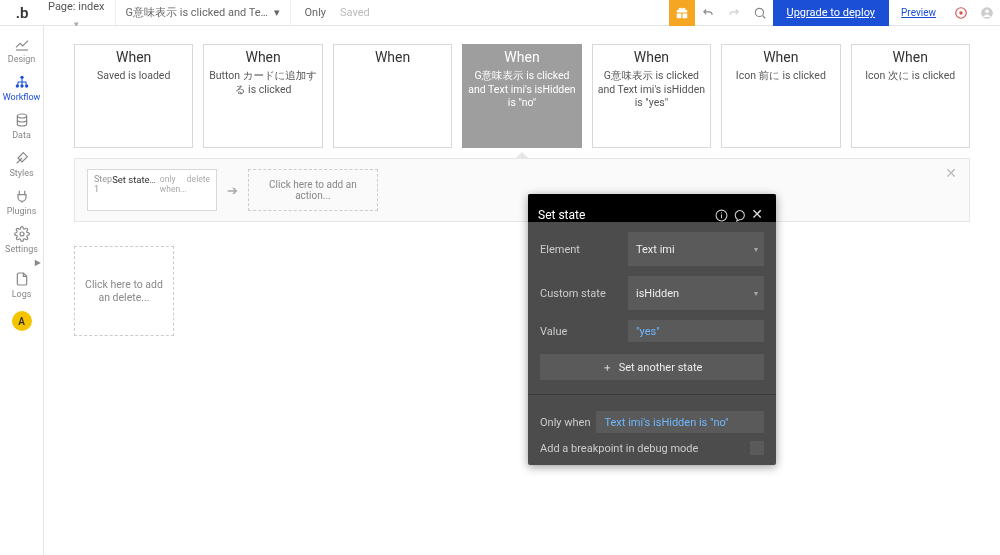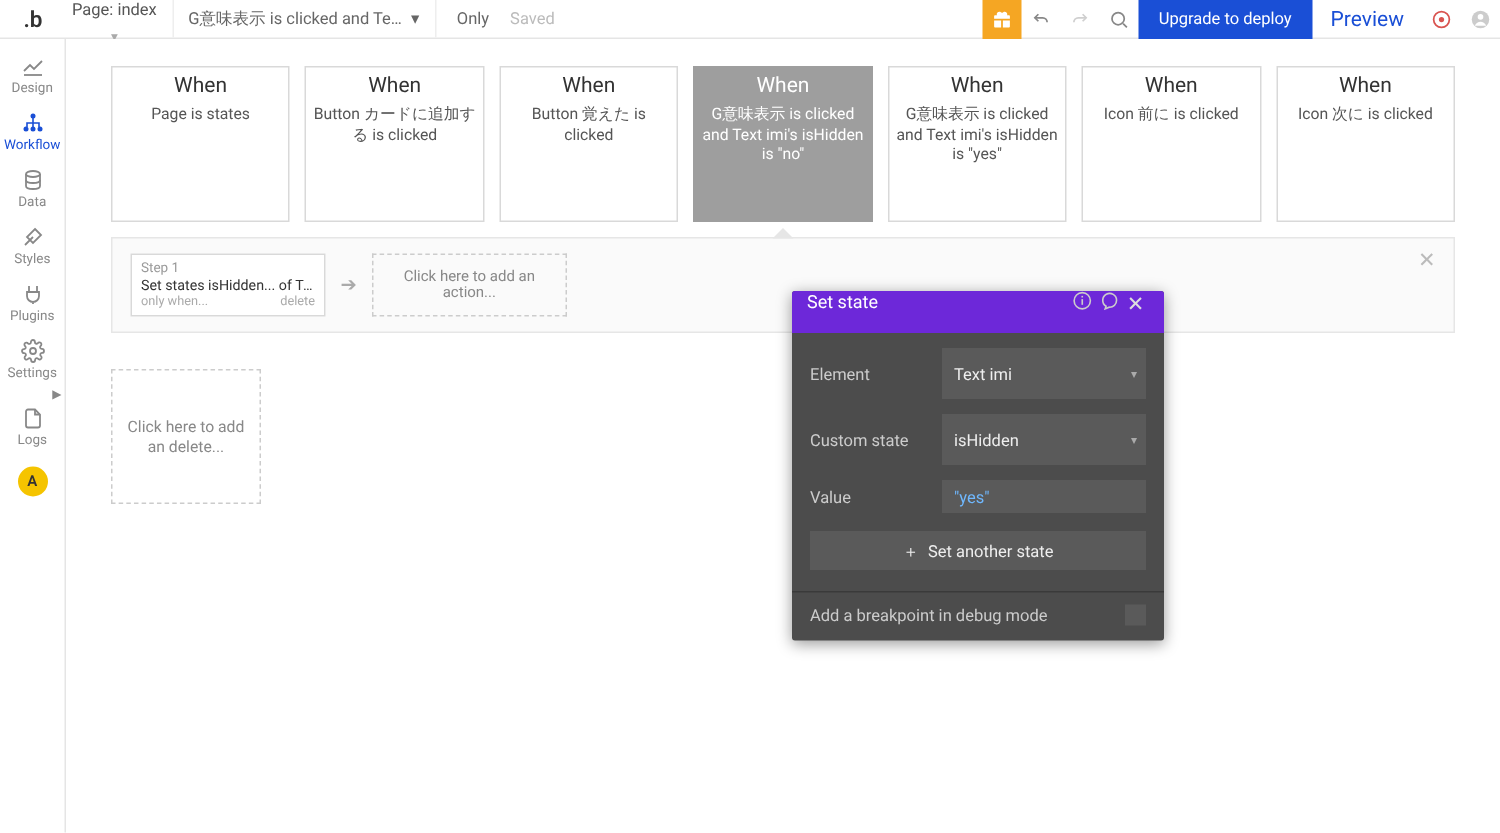"Upgrade to deploy" .topbar .upgrade { text-decoration: none -> underline }
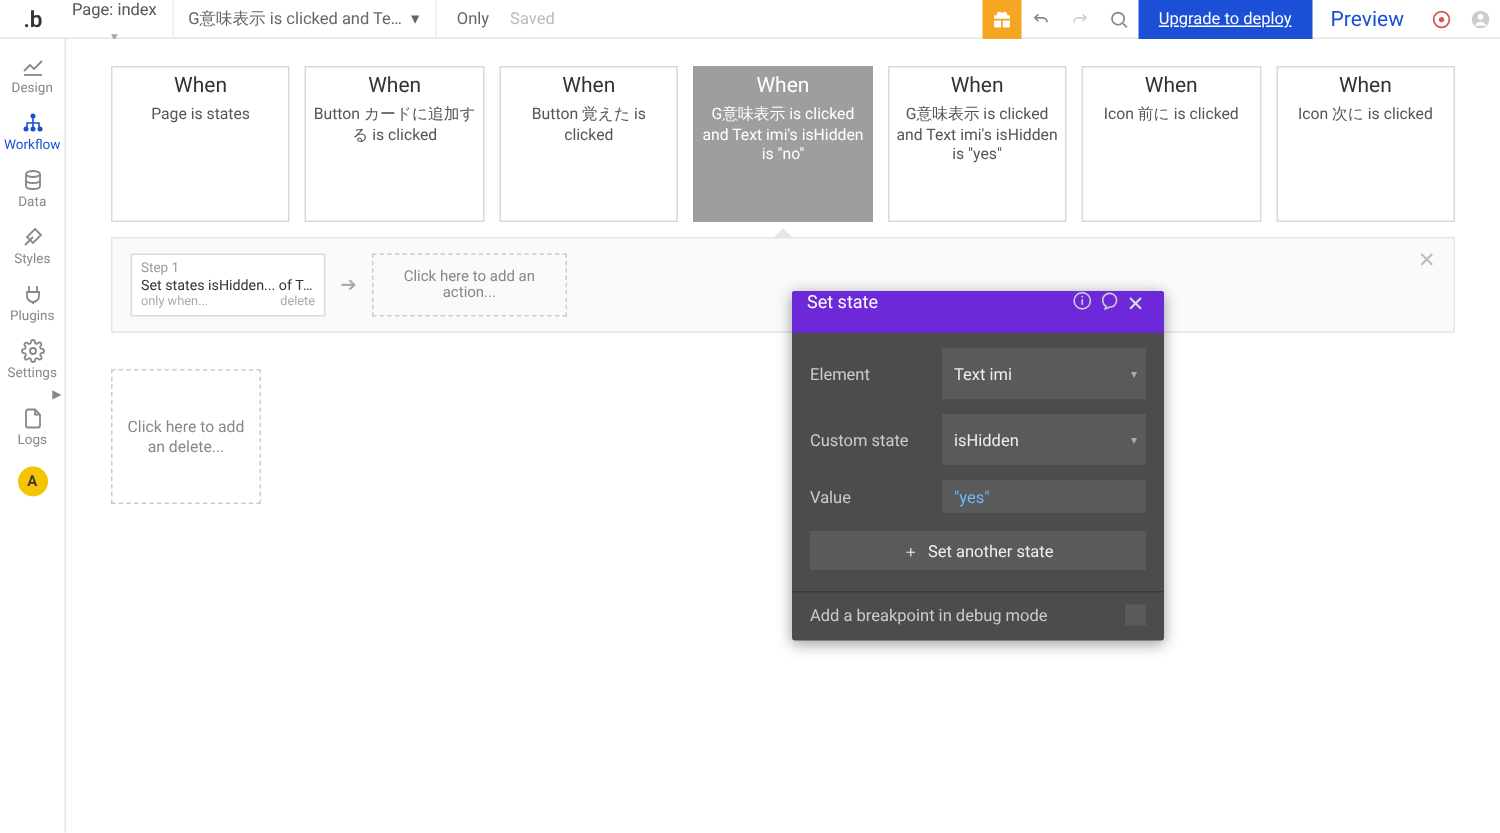"Preview" .topbar .preview { font-size: 14px -> 10px; text-decoration: none -> underline }
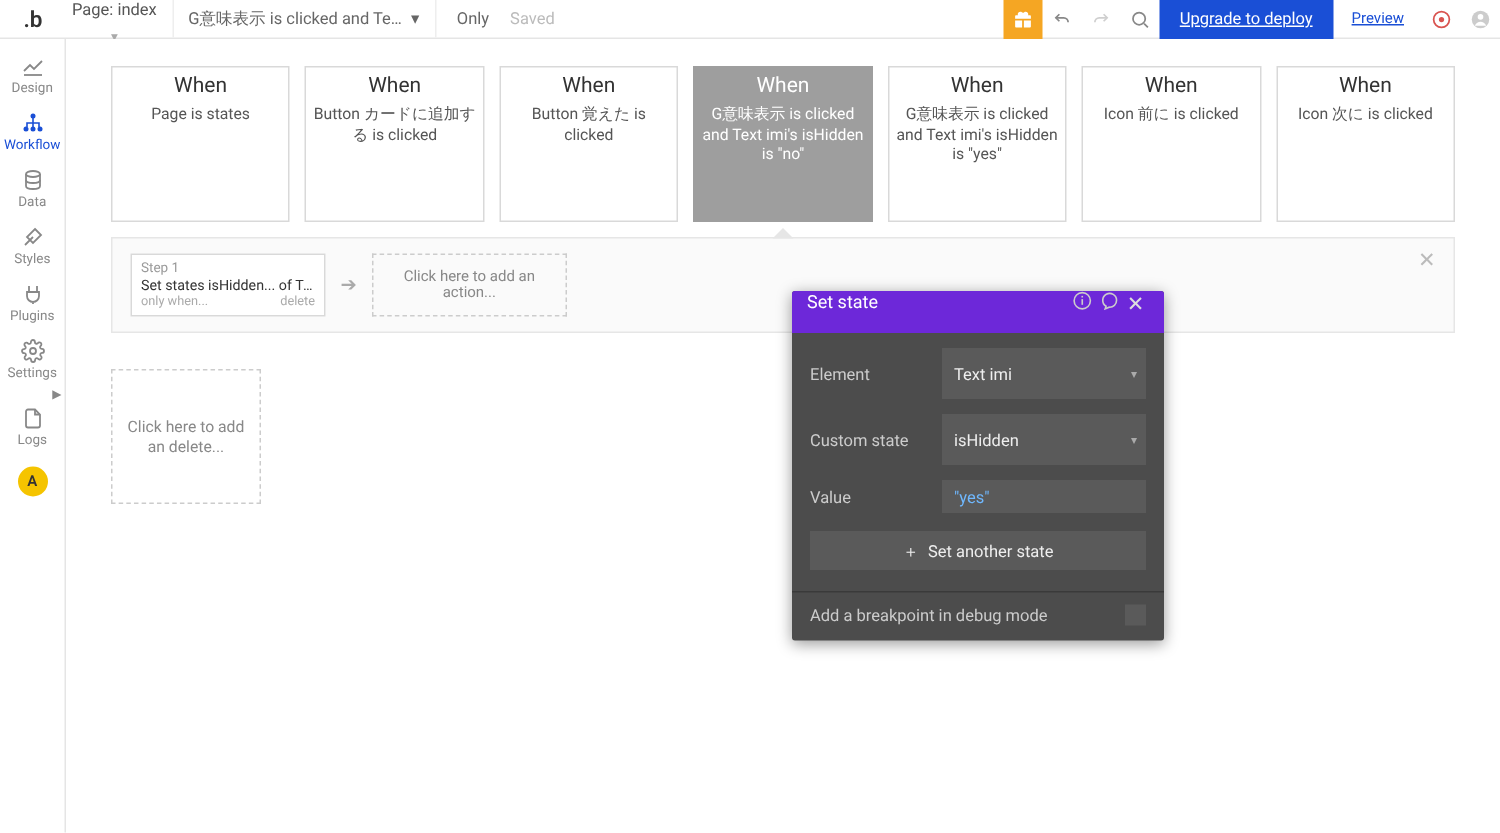"Page is states" div { text: Page is states -> Saved is loaded }
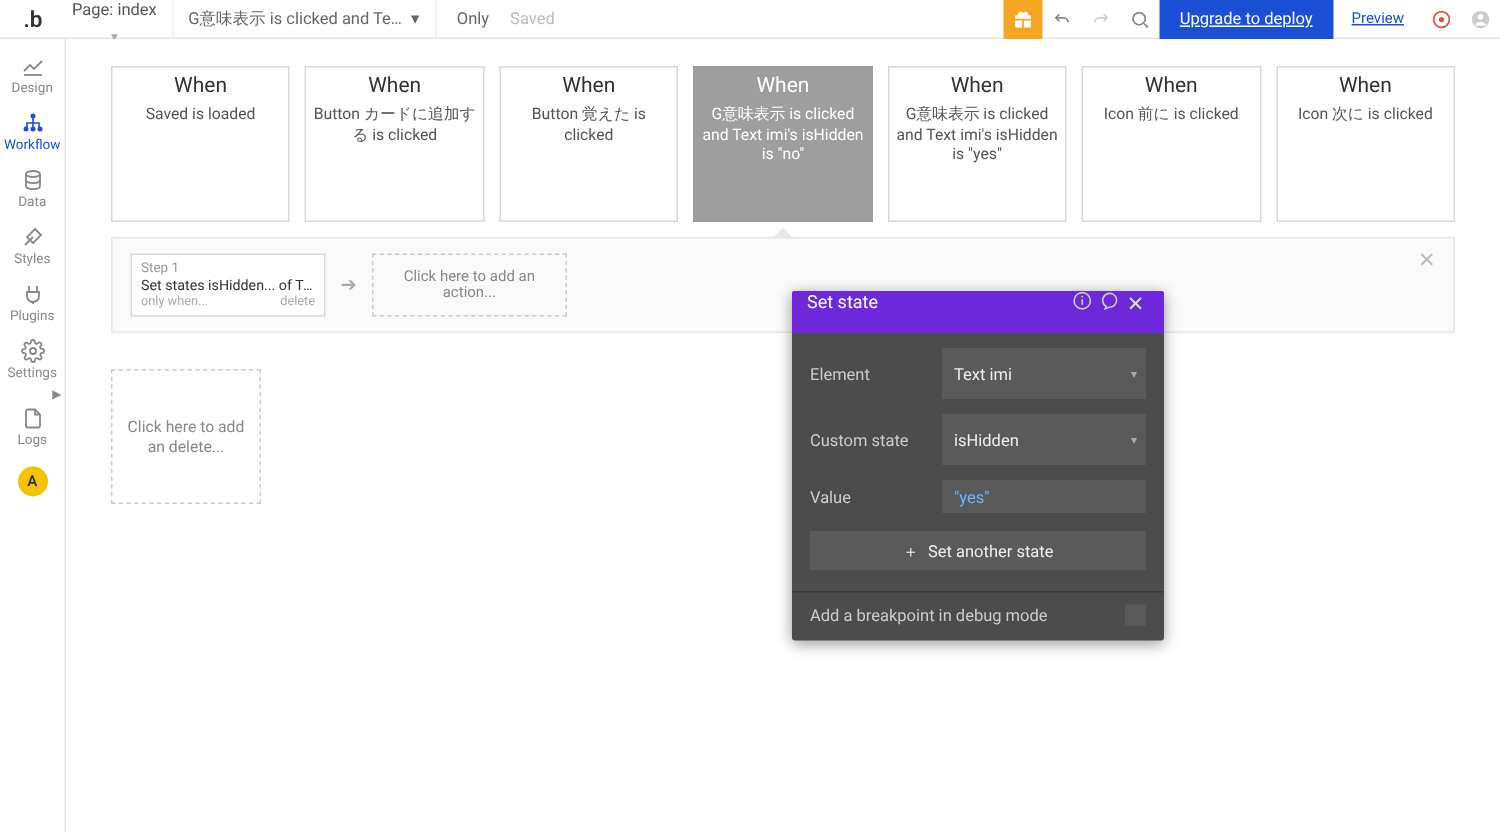"Button 覚えた is clicked" div { html: <div>Button 覚えた is clicked</div> -> none }
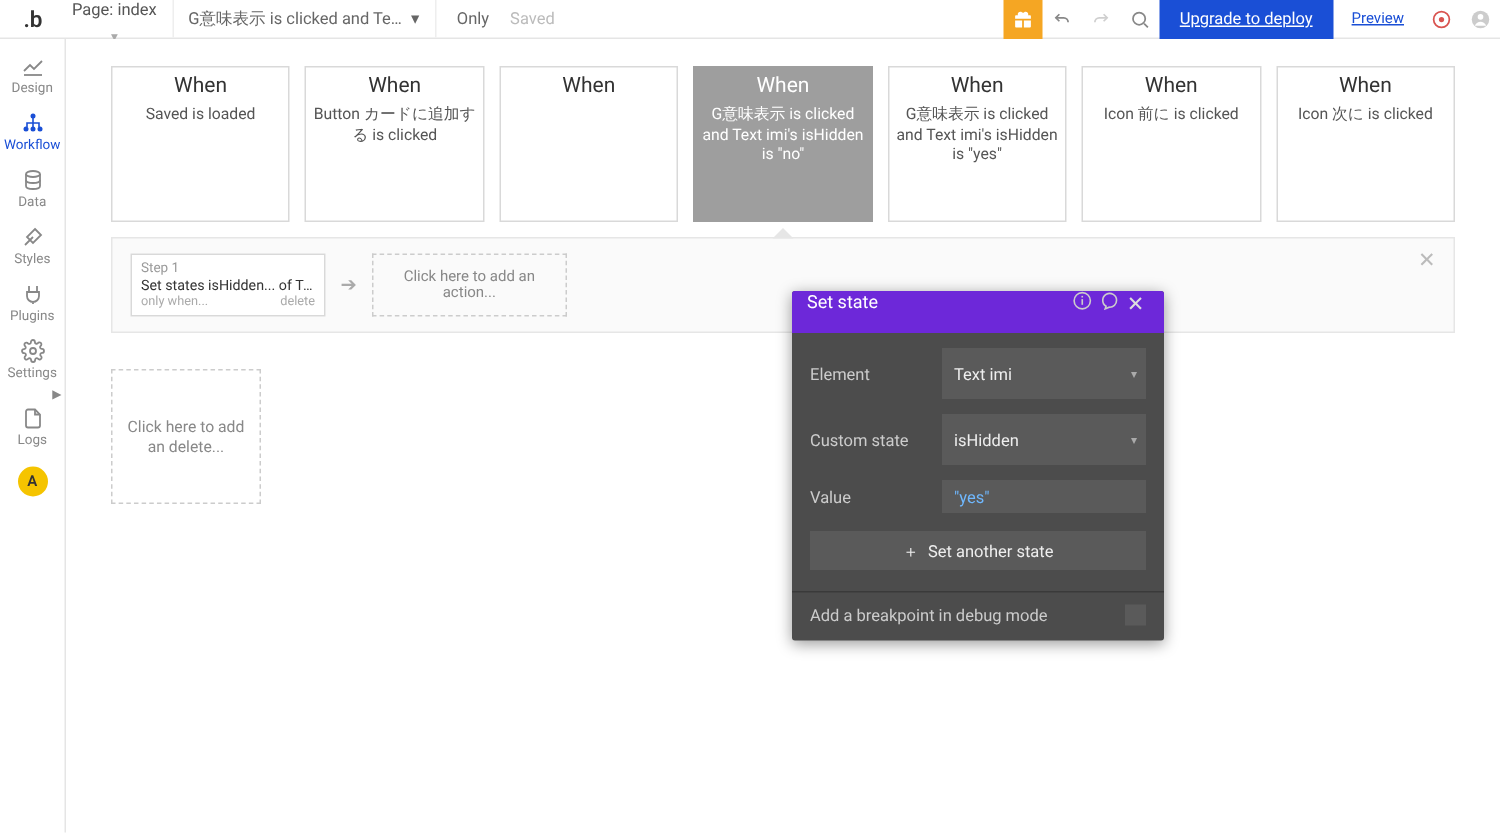"Step 1" .step-box { flex-direction: column -> row }
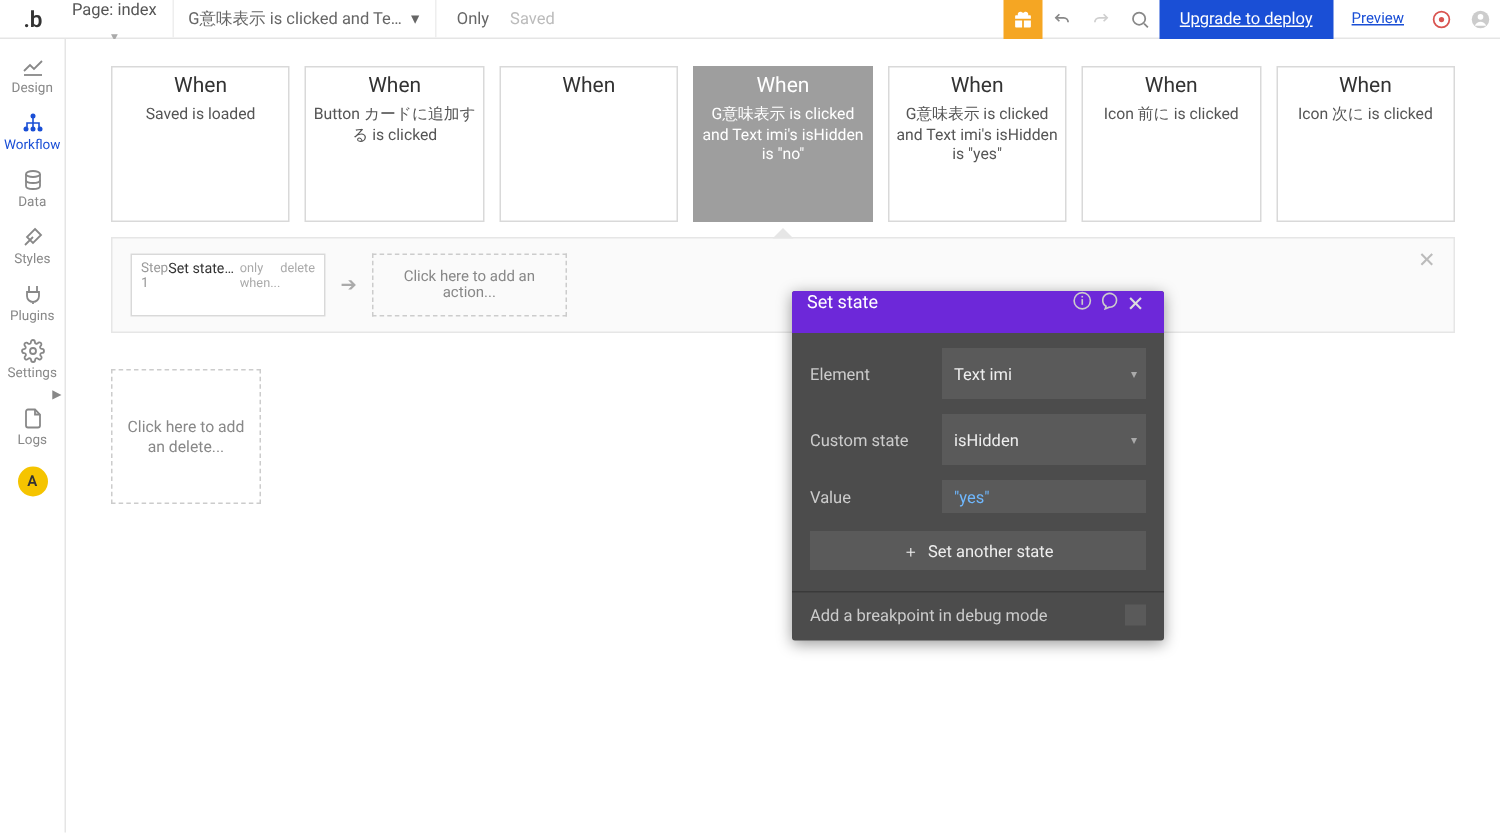"Set state" .prop-header { align-items: flex-start -> flex-end; background: #6d28d9 -> #000000 }
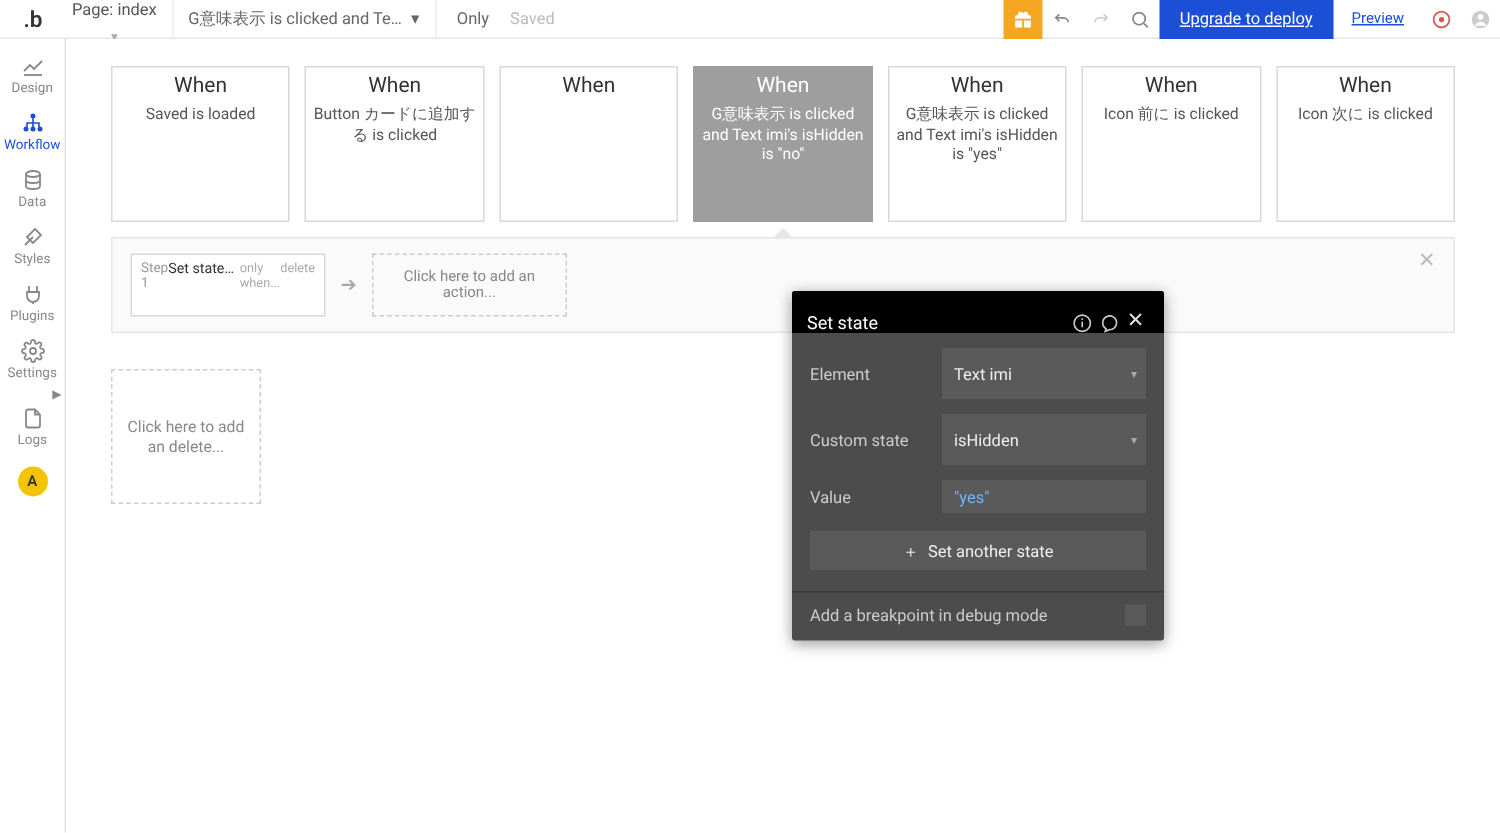"Only when" div.prop-only { html: none -> <div> <div>Only when</div> <div> <span>Text imi's isHidden is "no"</span> </div> </div> }
